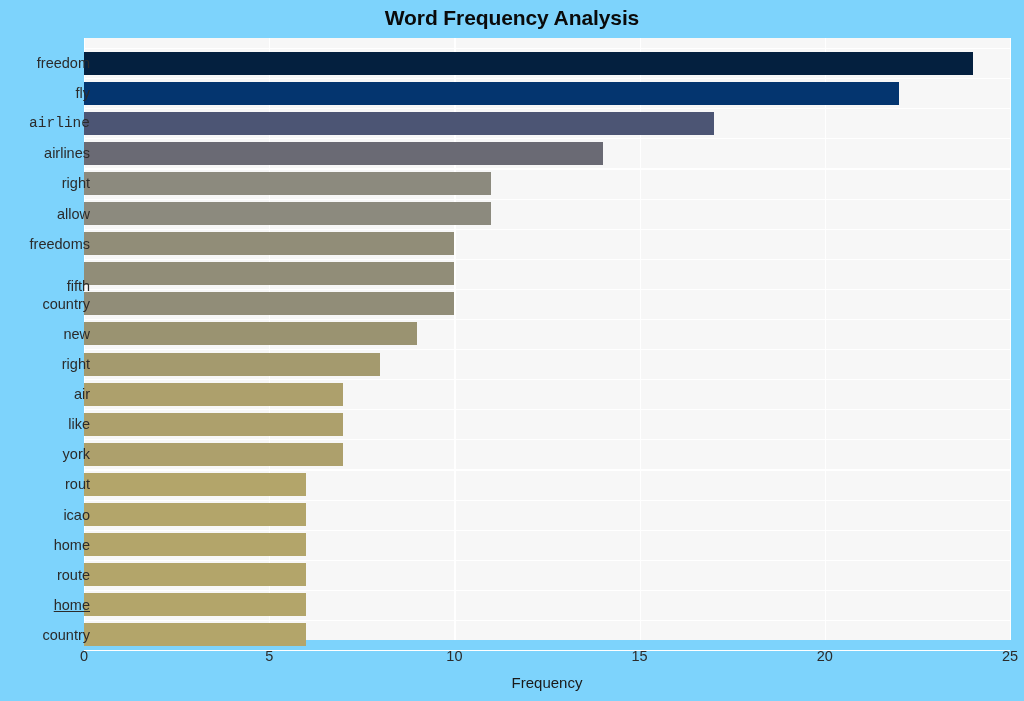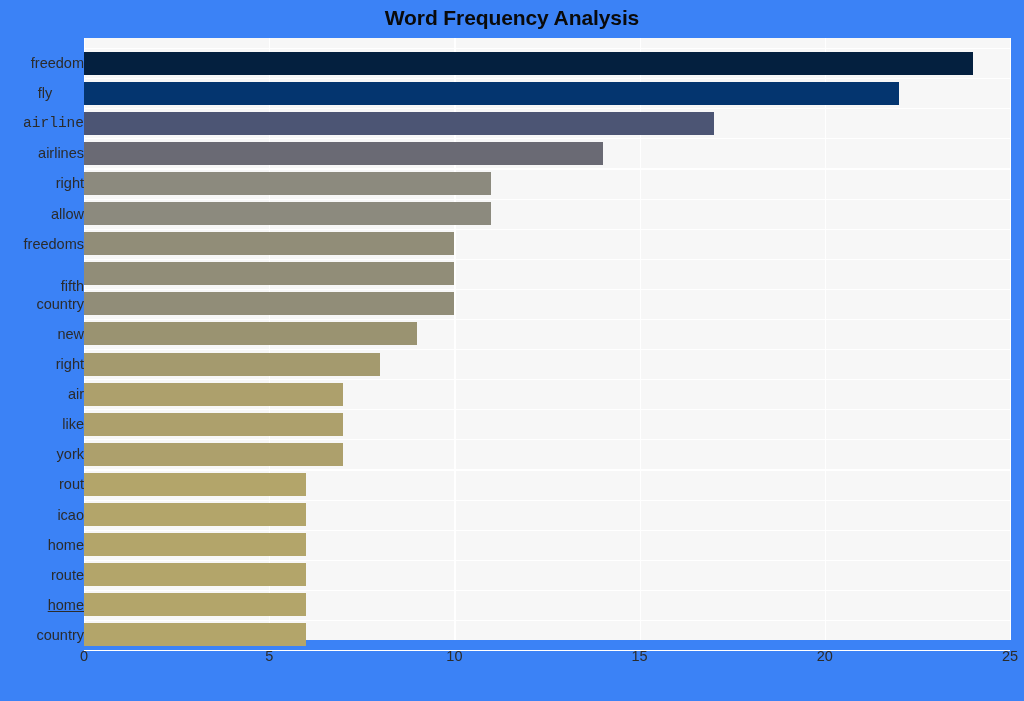"Word Frequency Analysis" #figure { background: #3b82f6 -> #7dd3fc }
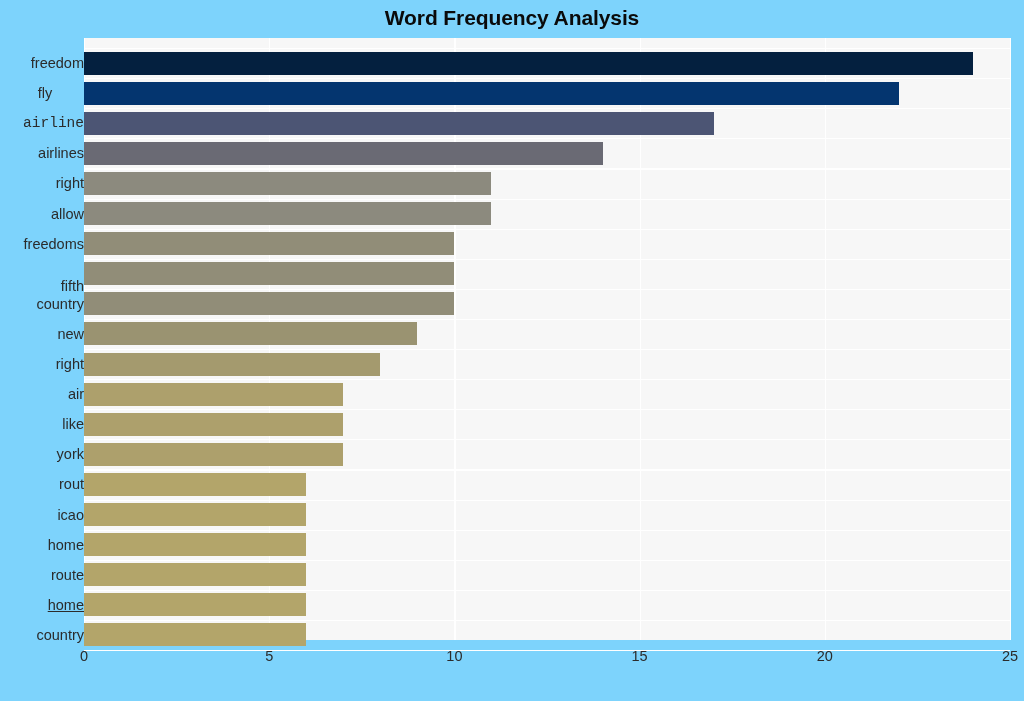"freedom" #y-tick-labels { left: 6px -> 12px }
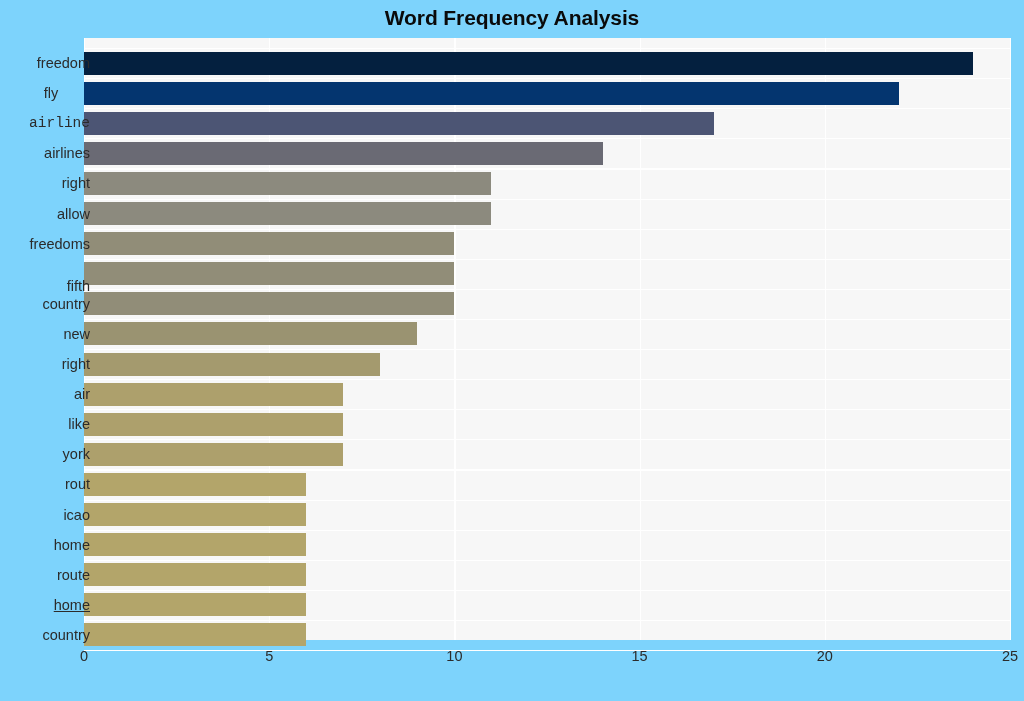"fly" div.y-tick-label { text-align: center -> none }
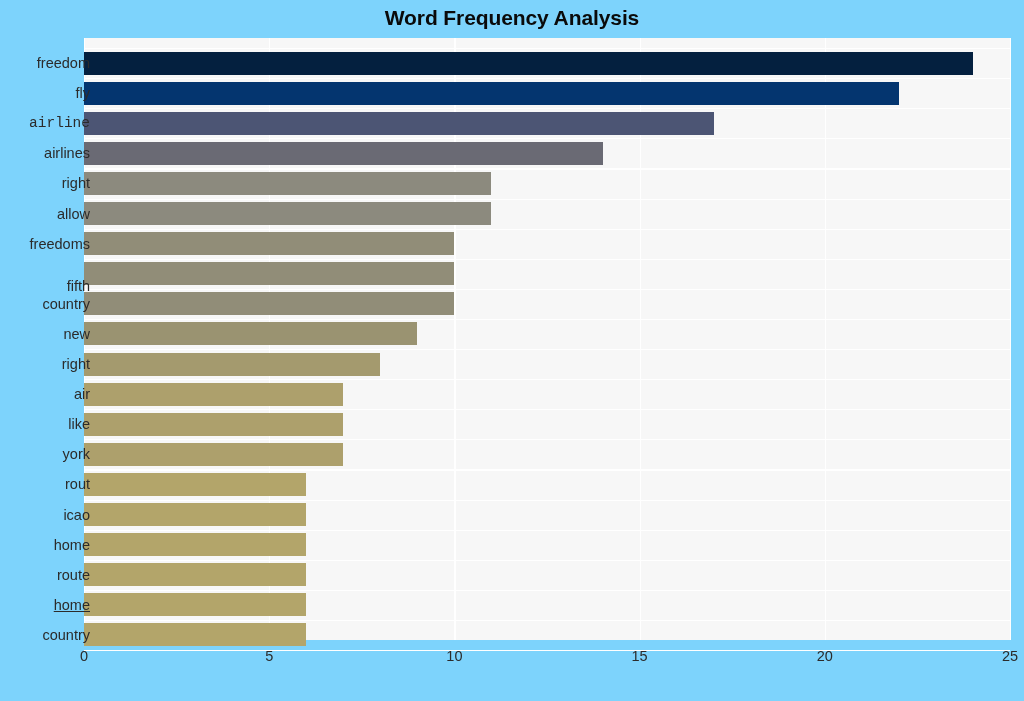"Frequency" div { html: none -> <div>Frequency</div> }
